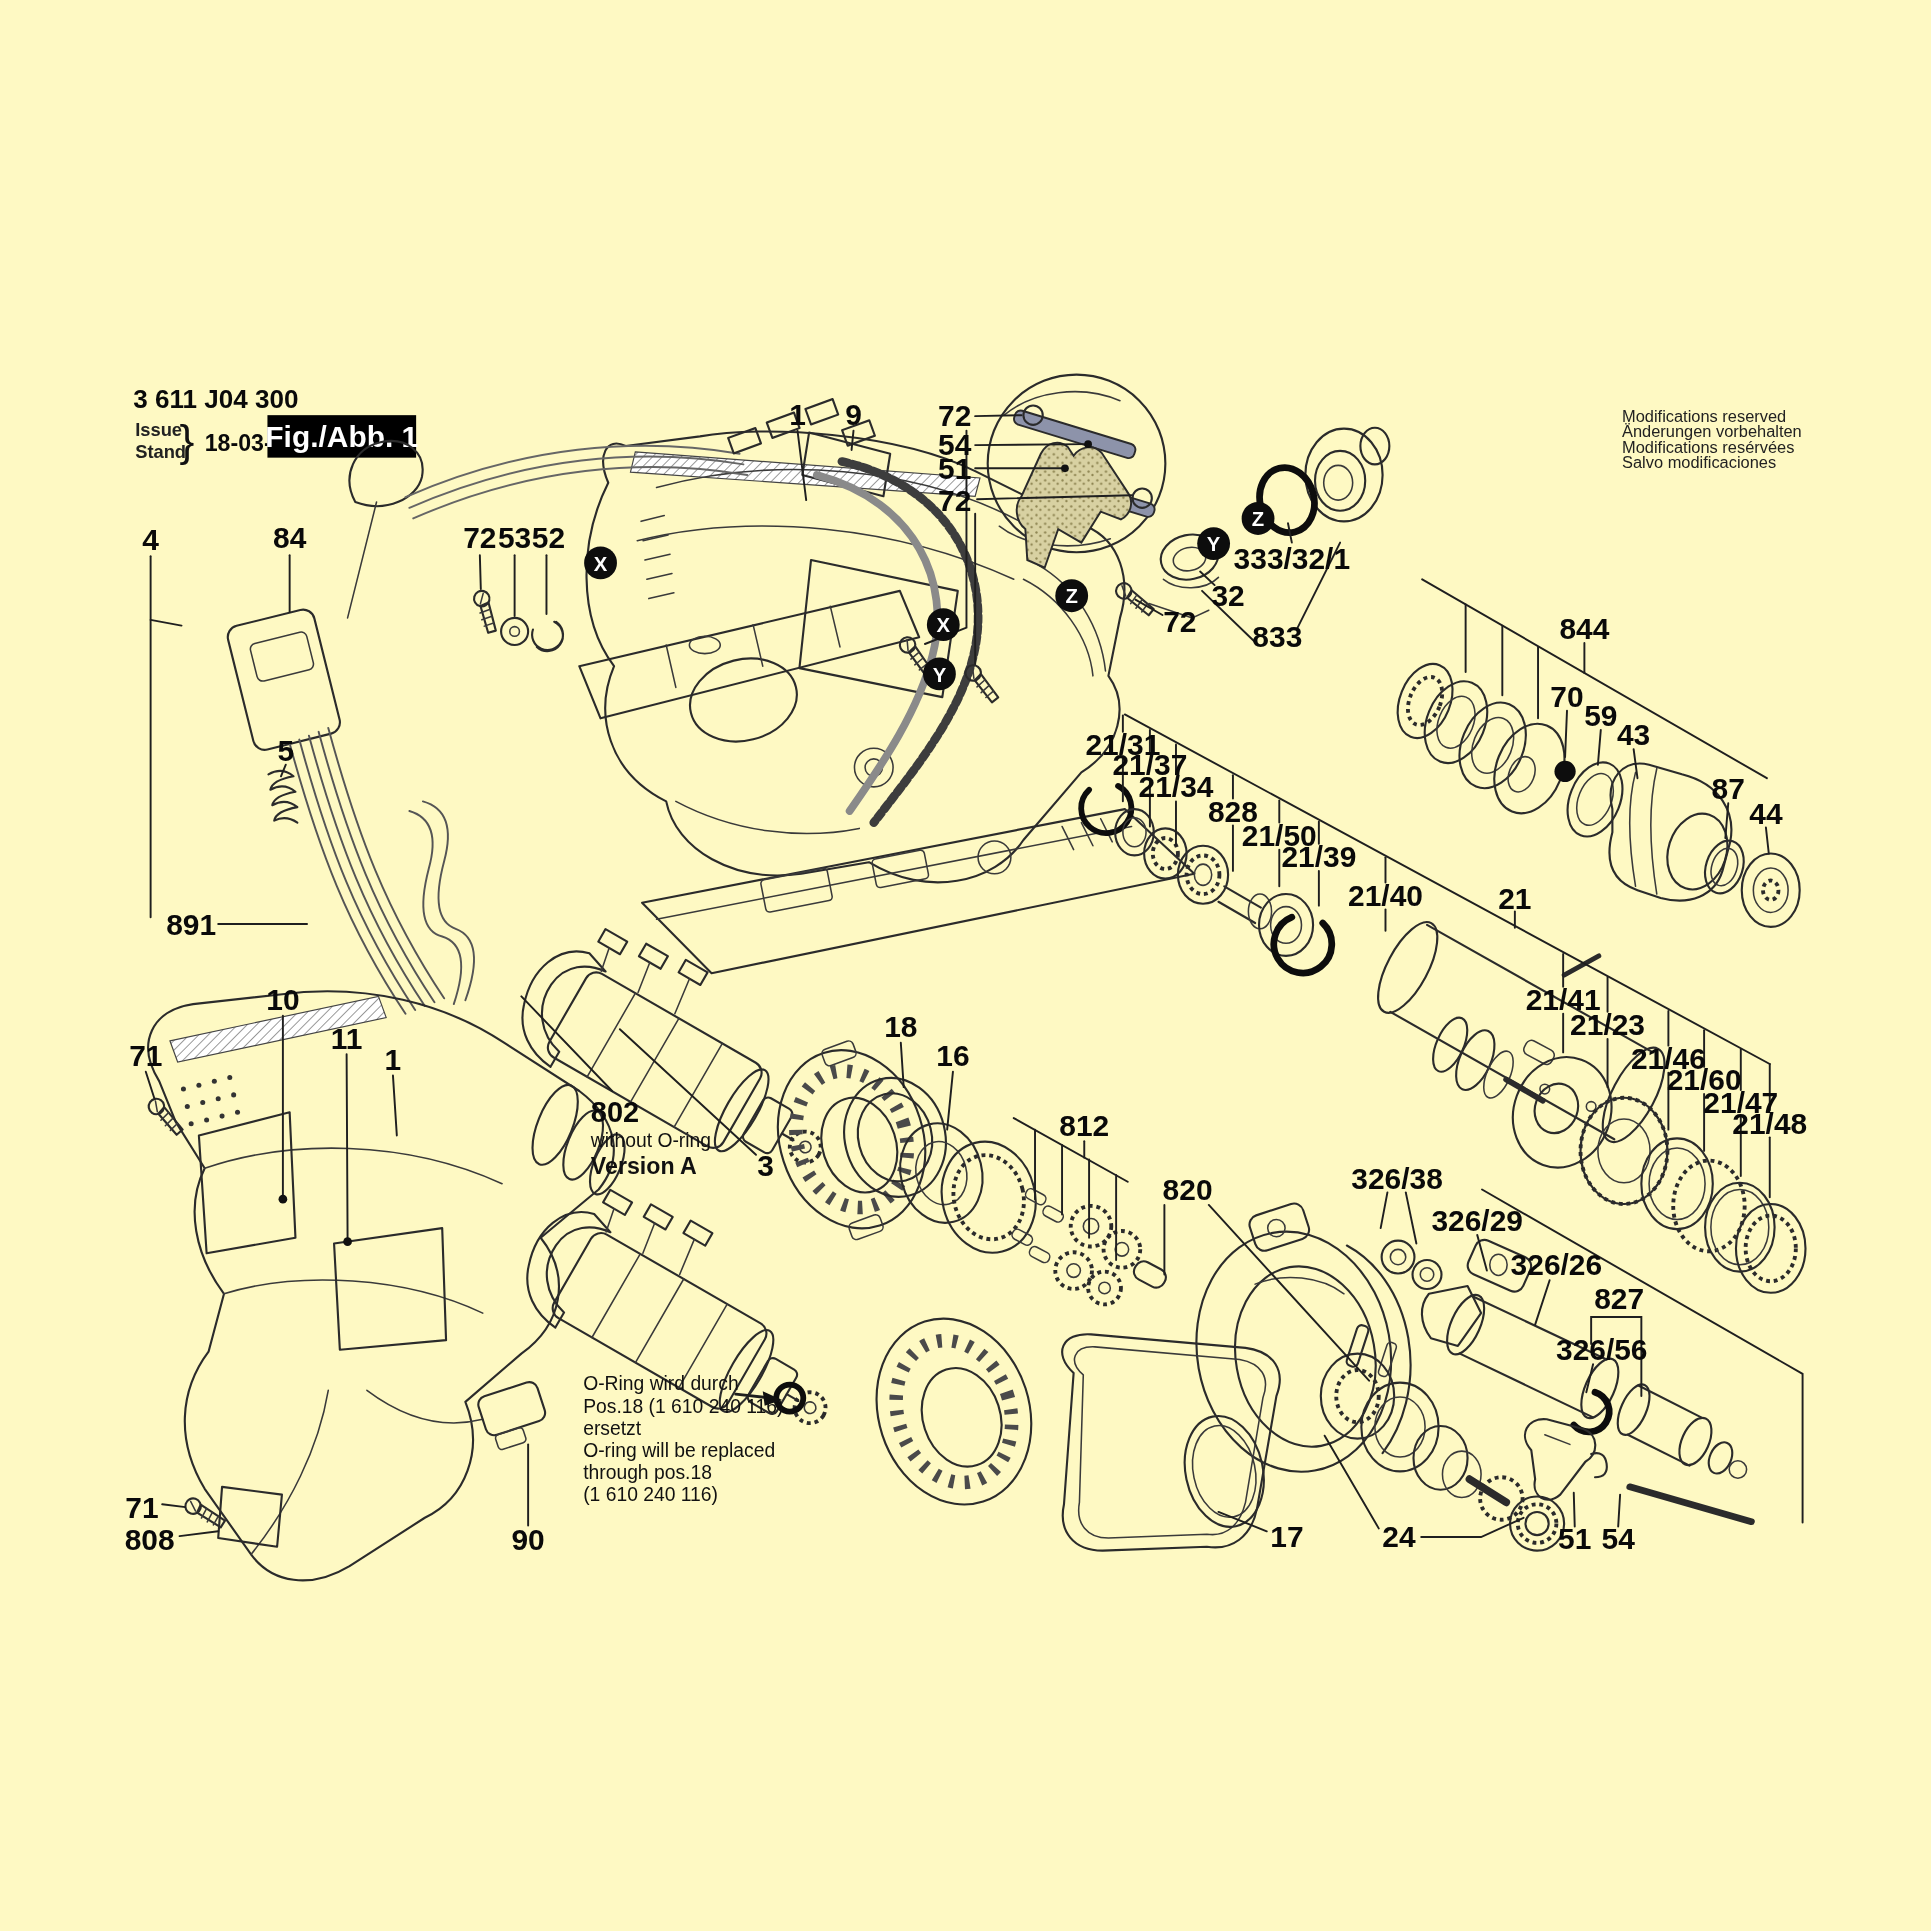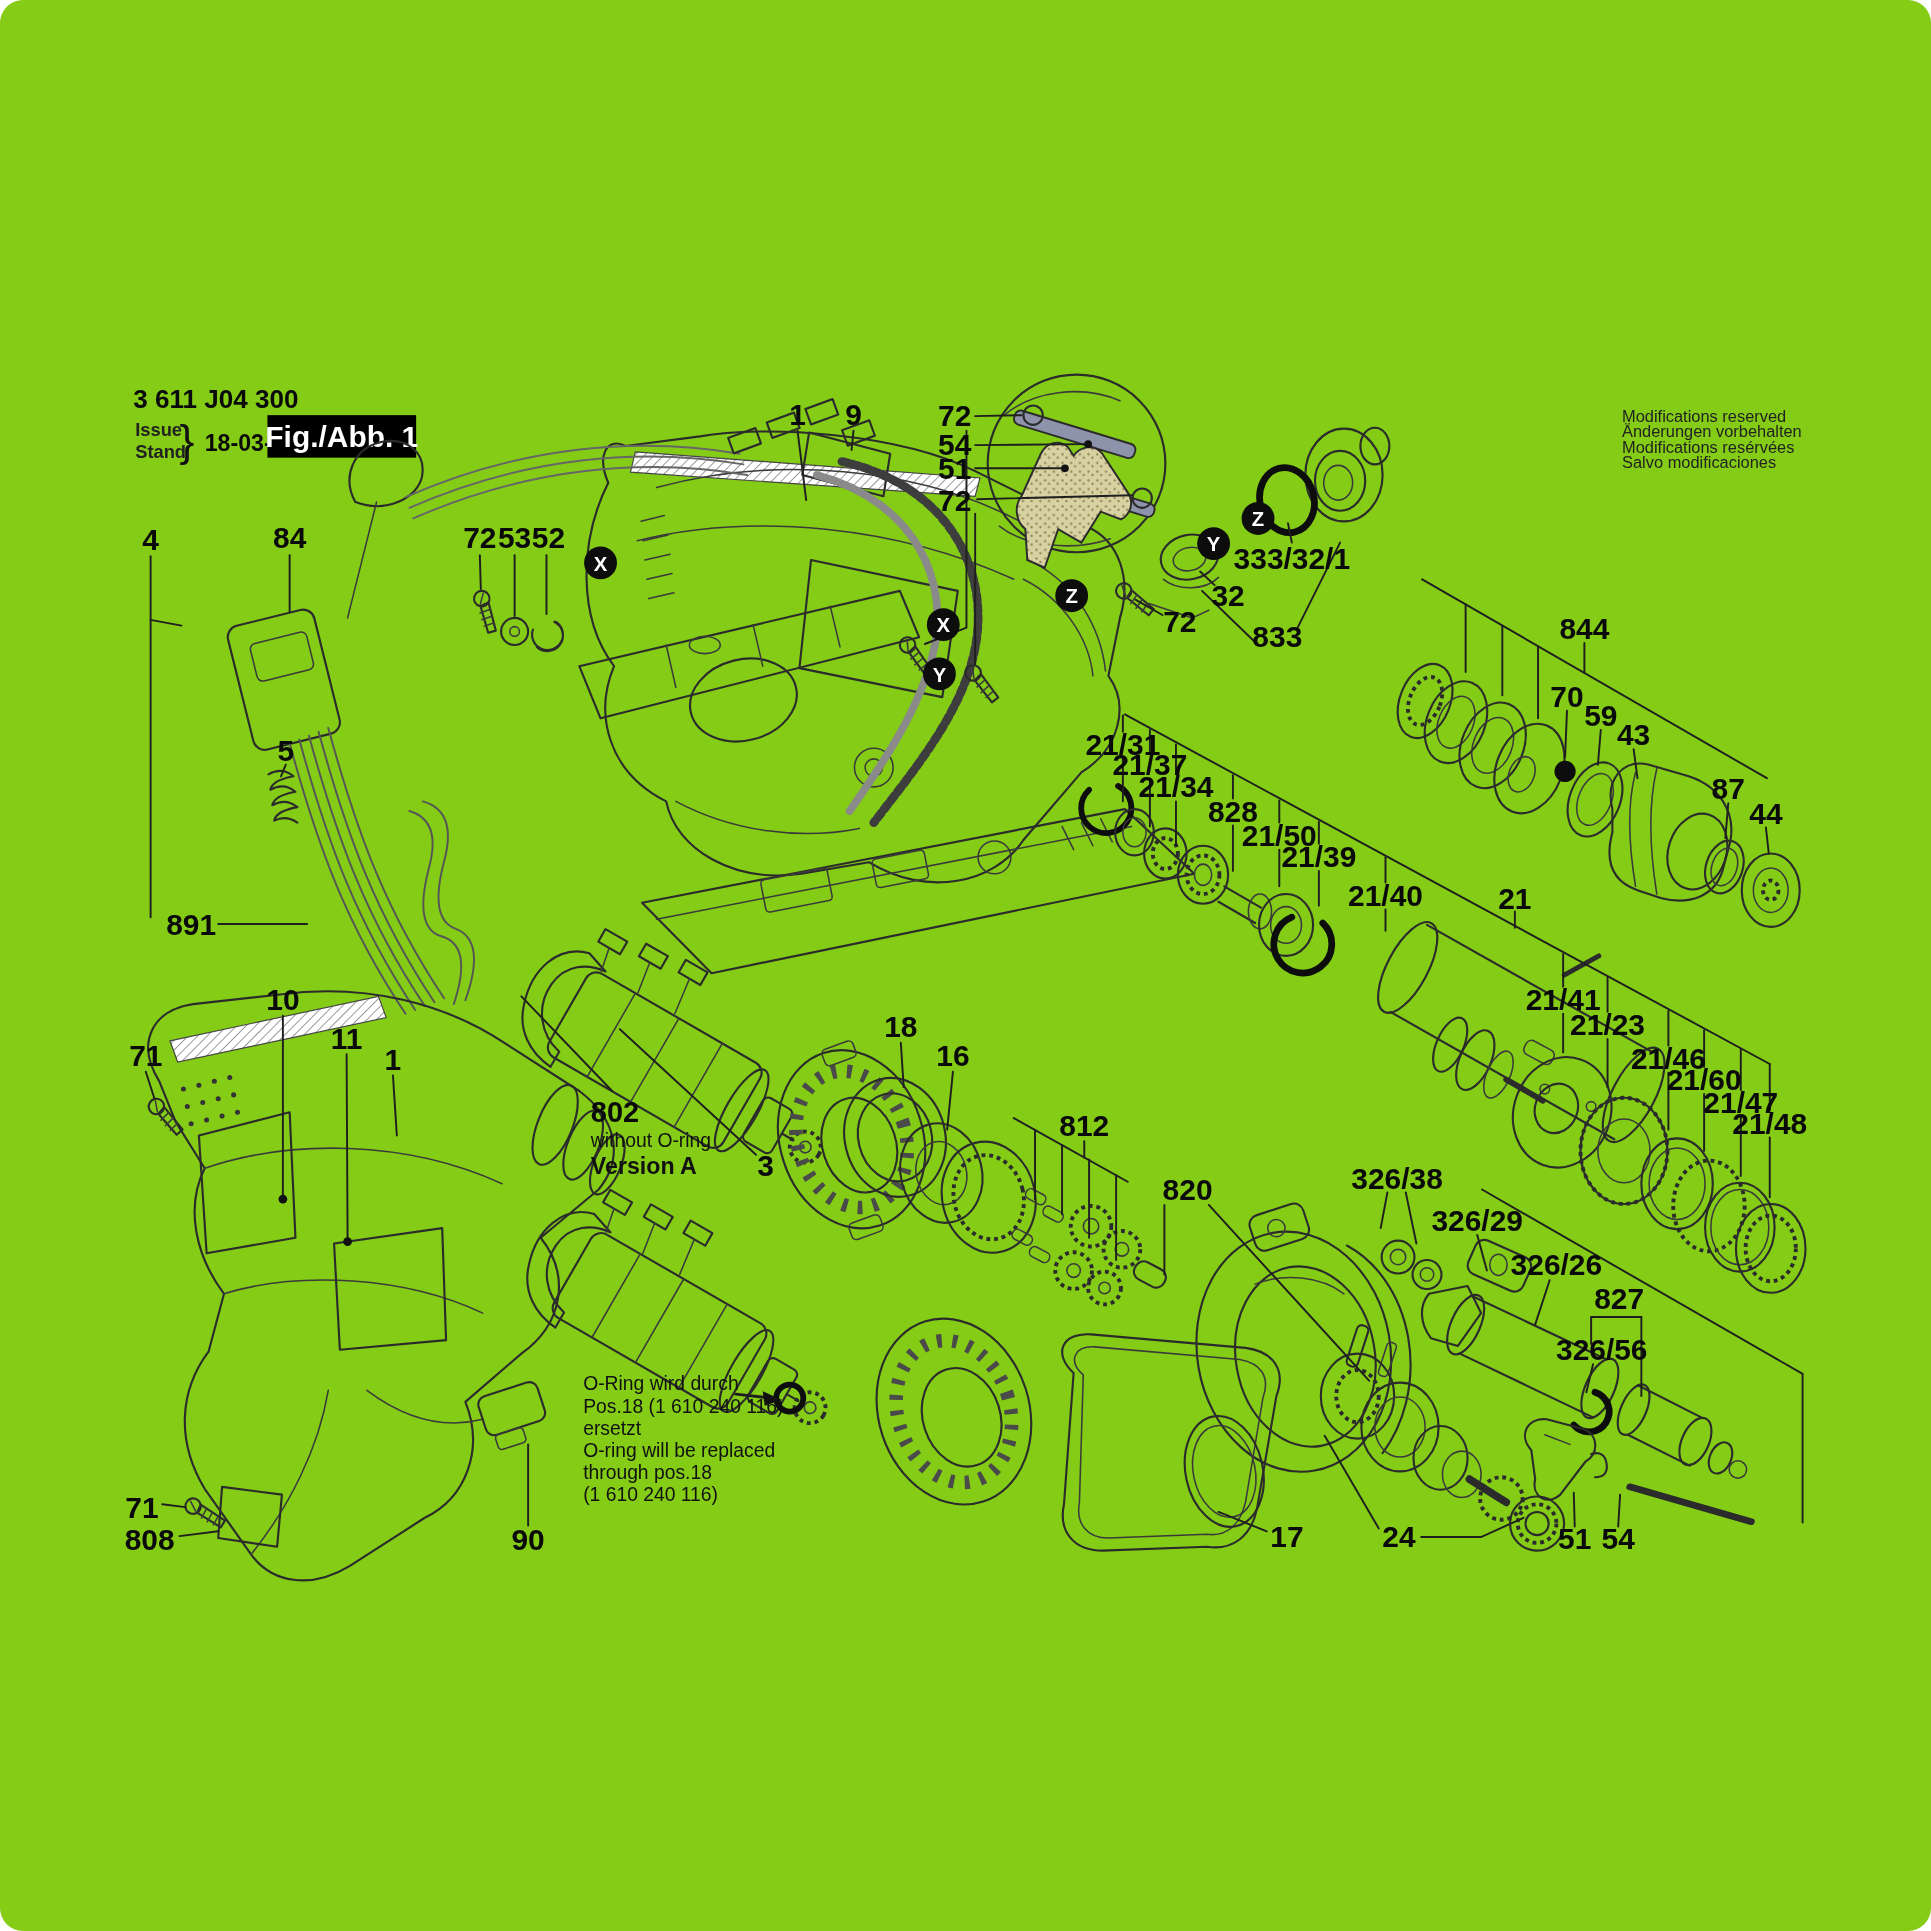"3 611 J04 300" .stage { background: #84cc16 -> #fef9c3; border-radius: 23px -> none }
